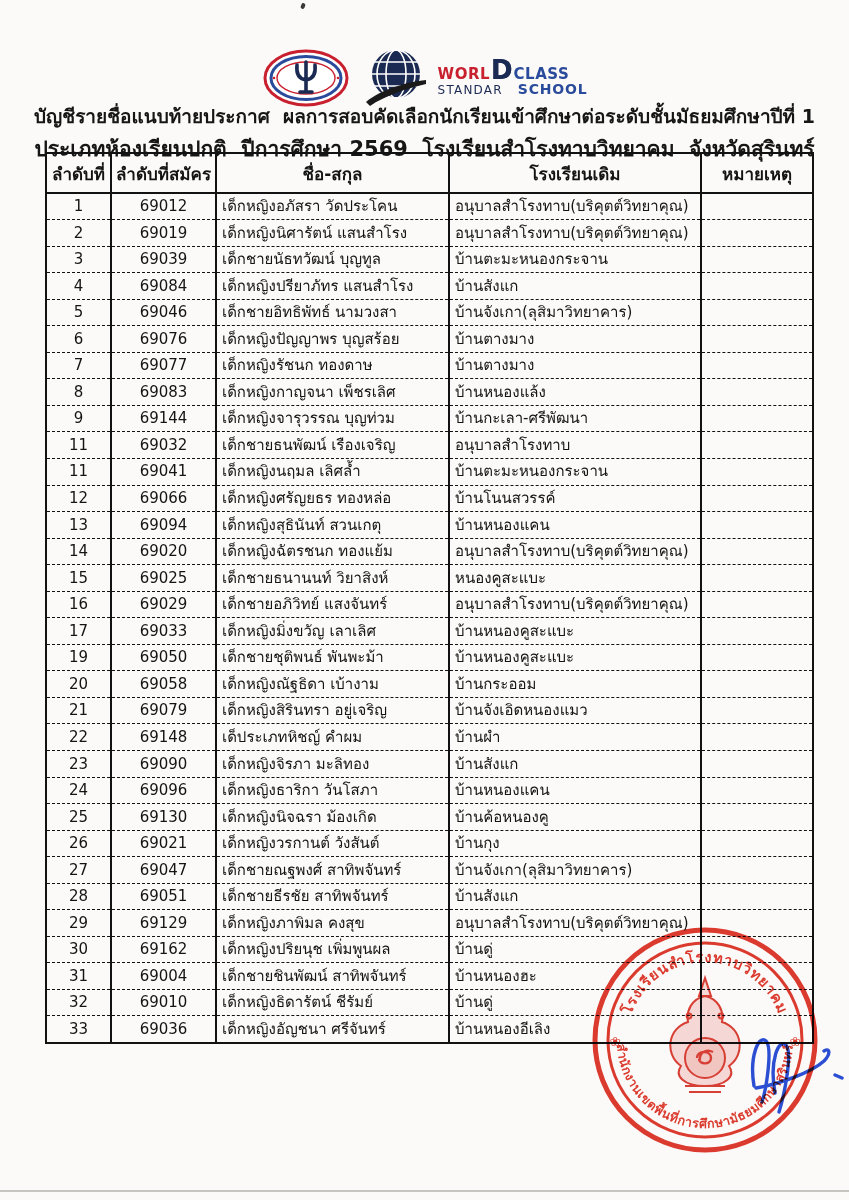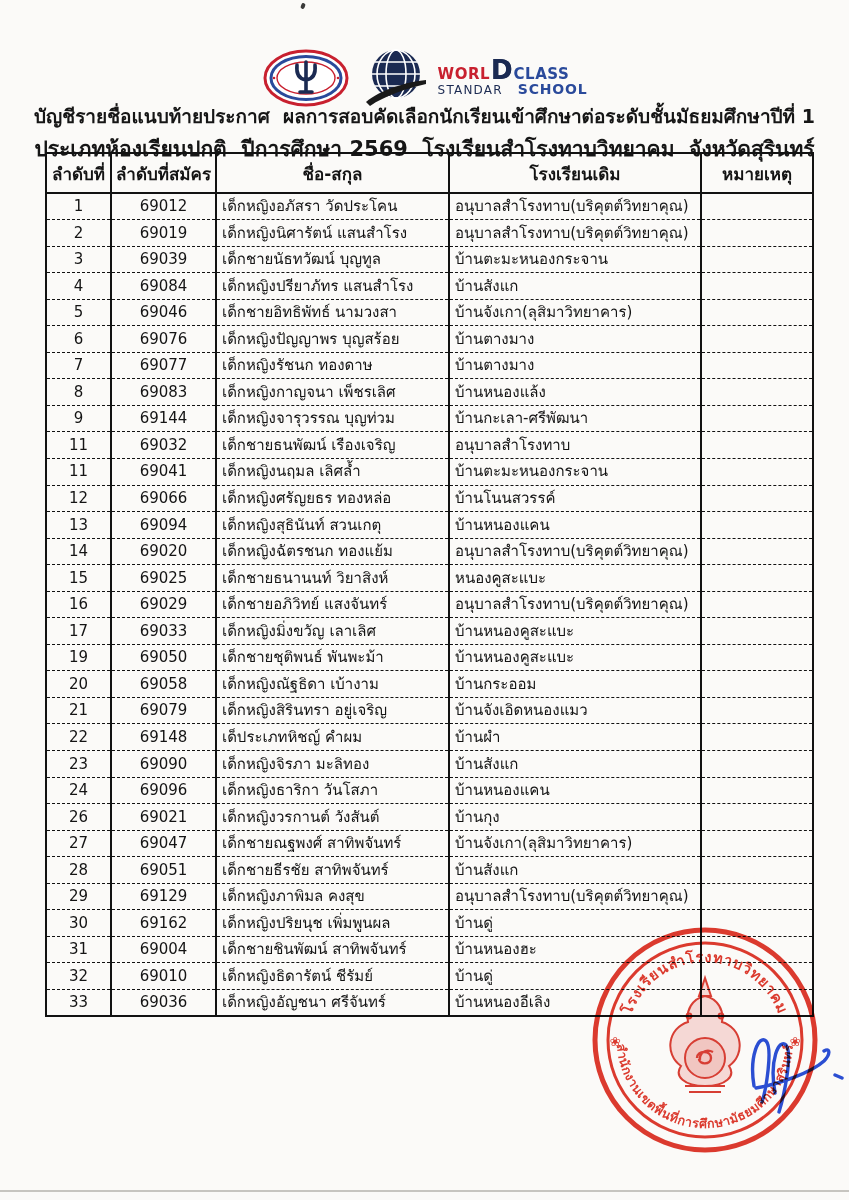"25" tr { html: none -> <tr> <td>25</td> <td>69130</td> <td>เด็กหญิงนิจฉรา ม้องเกิด</td> <td>บ้านค้อหนองคู</td> <td></td> </tr> }
